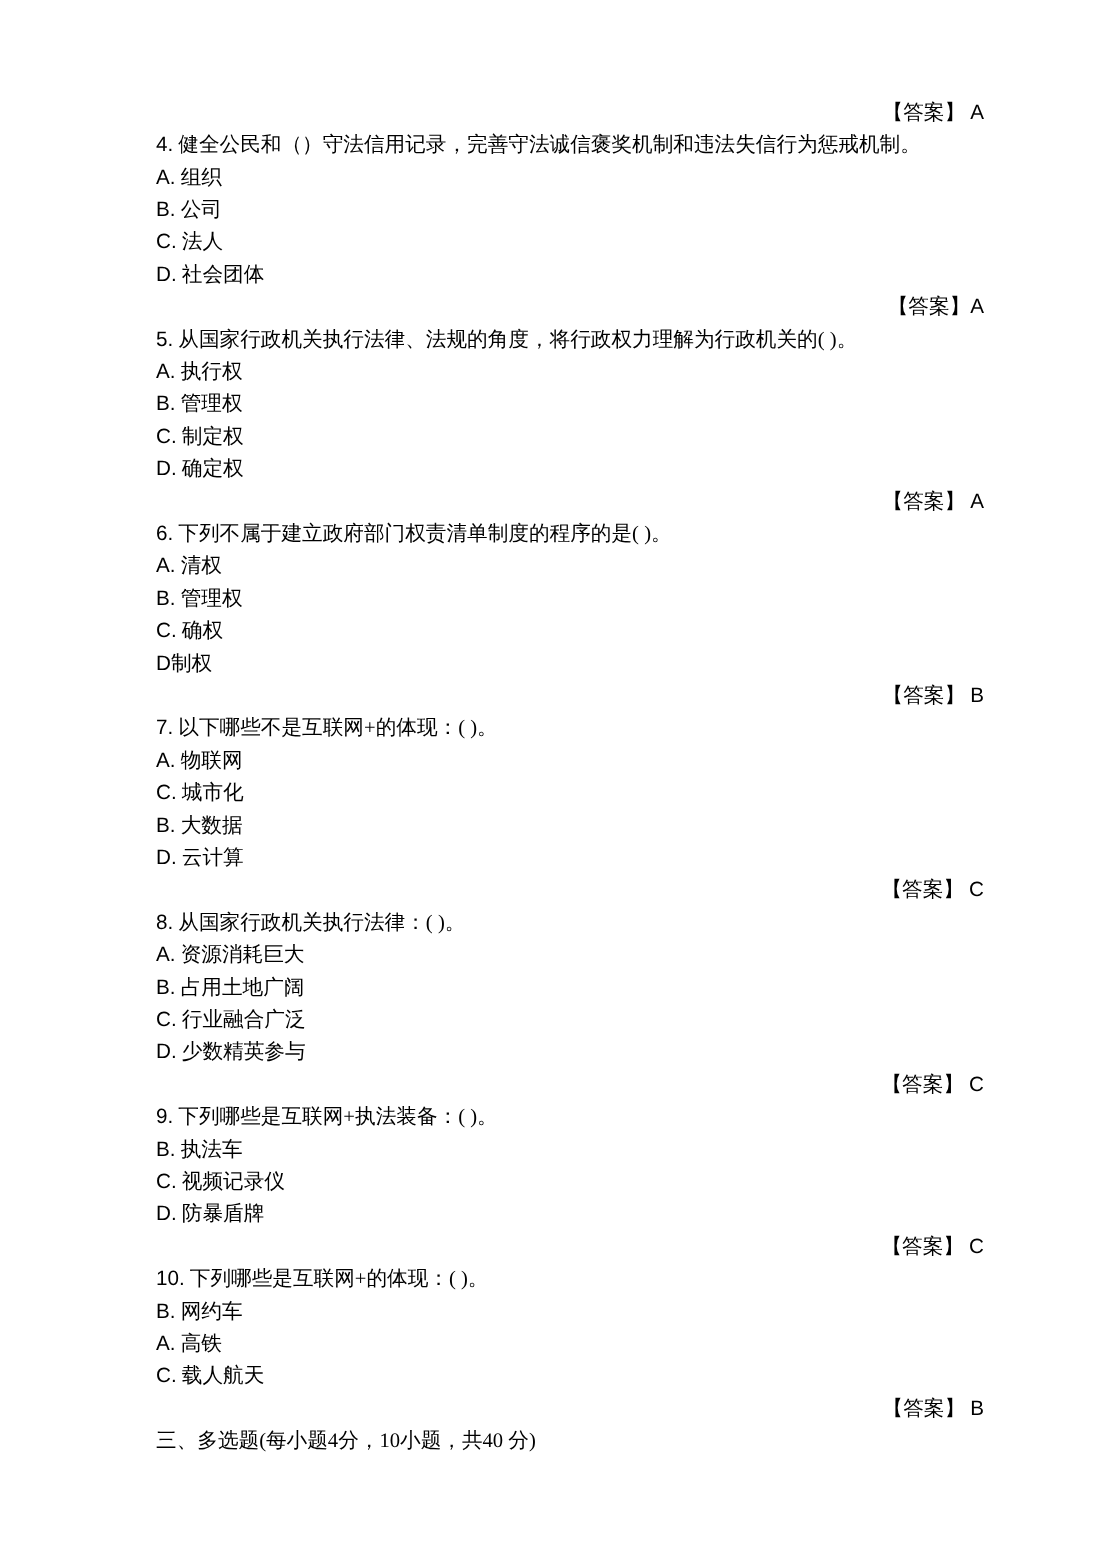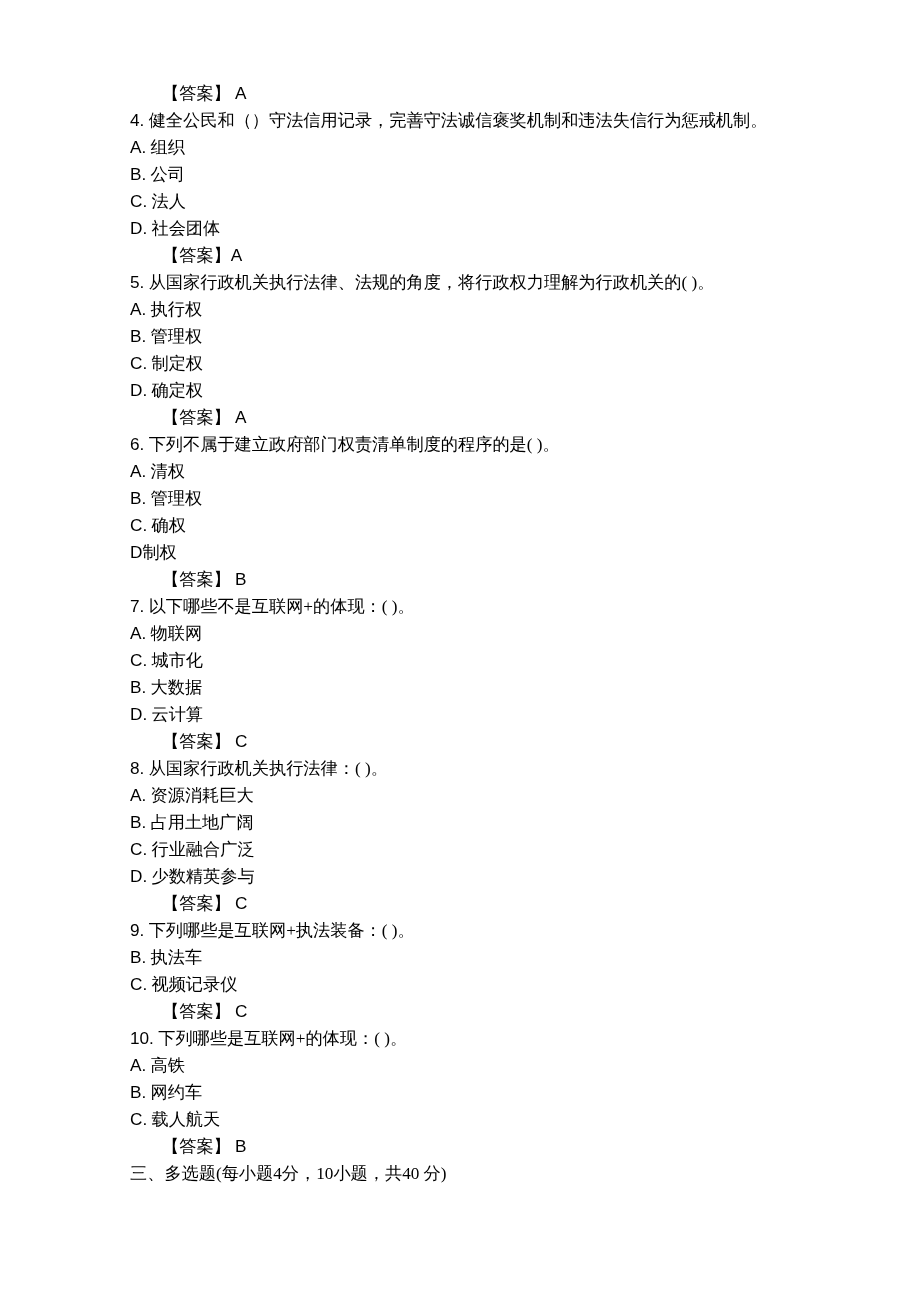"【答案】 A" .answer-label { text-align: none -> right }
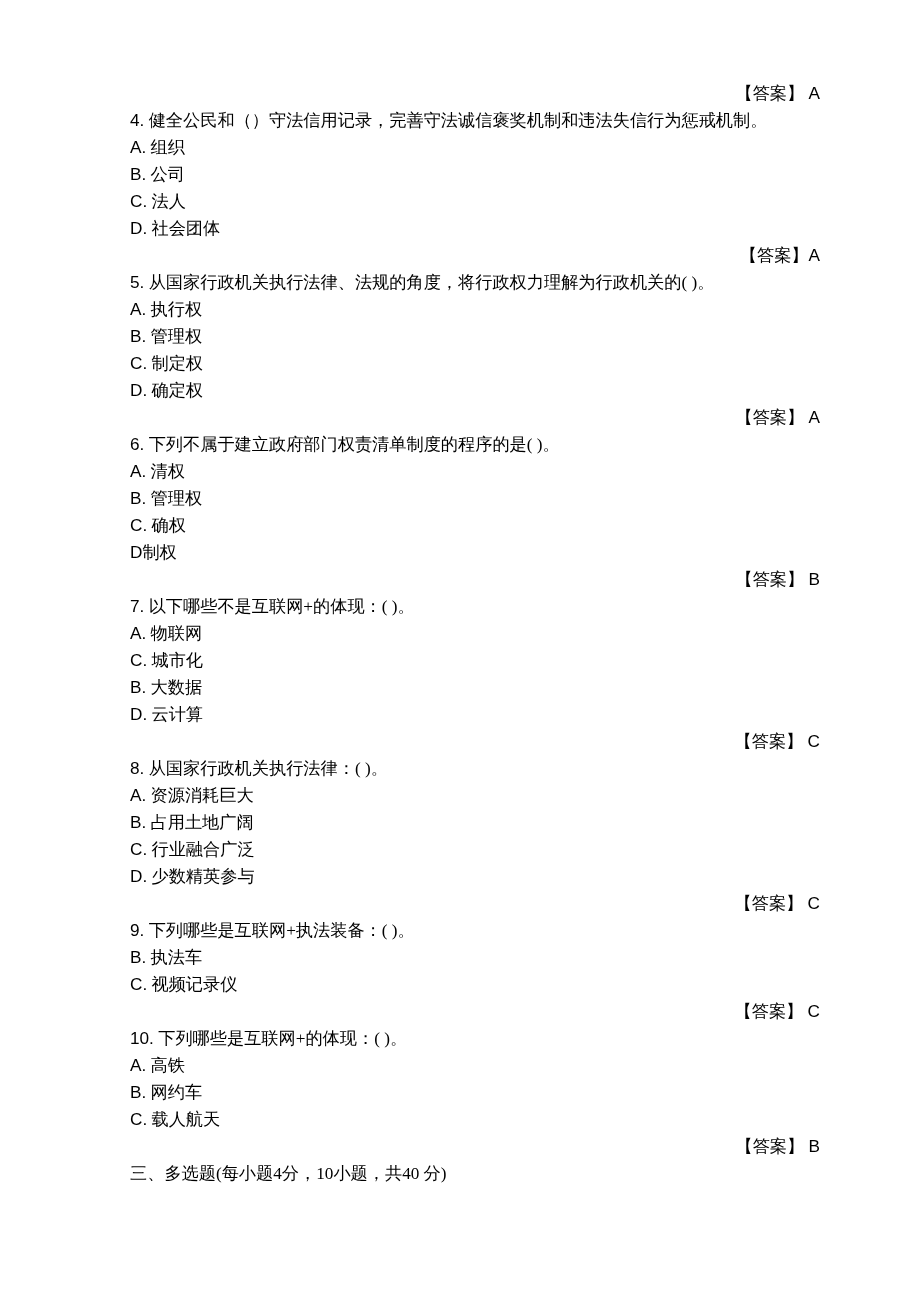"D. 防暴盾牌" div.line { html: none -> <div><span>D.</span> <span>防暴盾牌</span></div> }
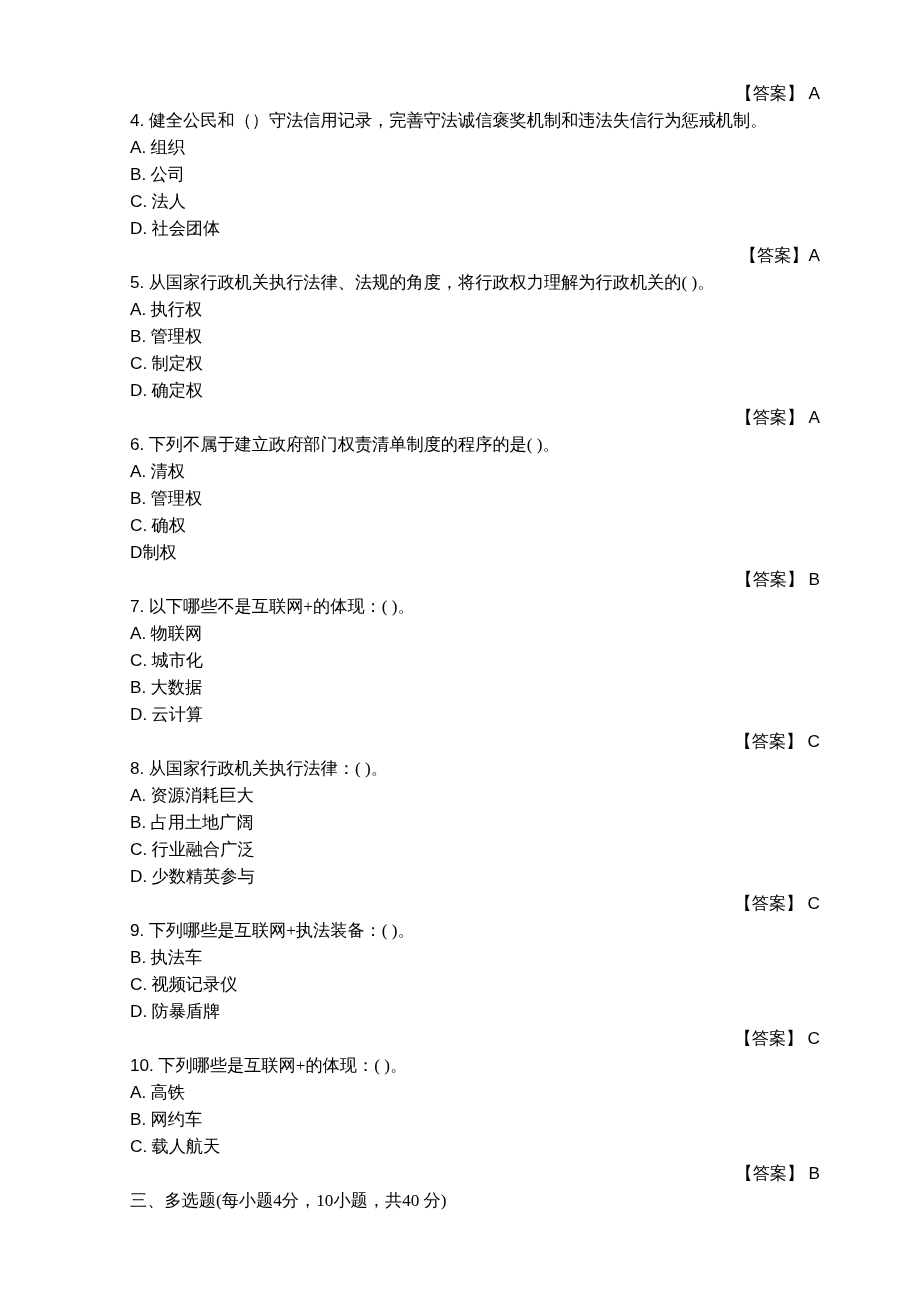"A. 高铁" div.line { order: before "B. 网约车" -> after "B. 网约车" }
